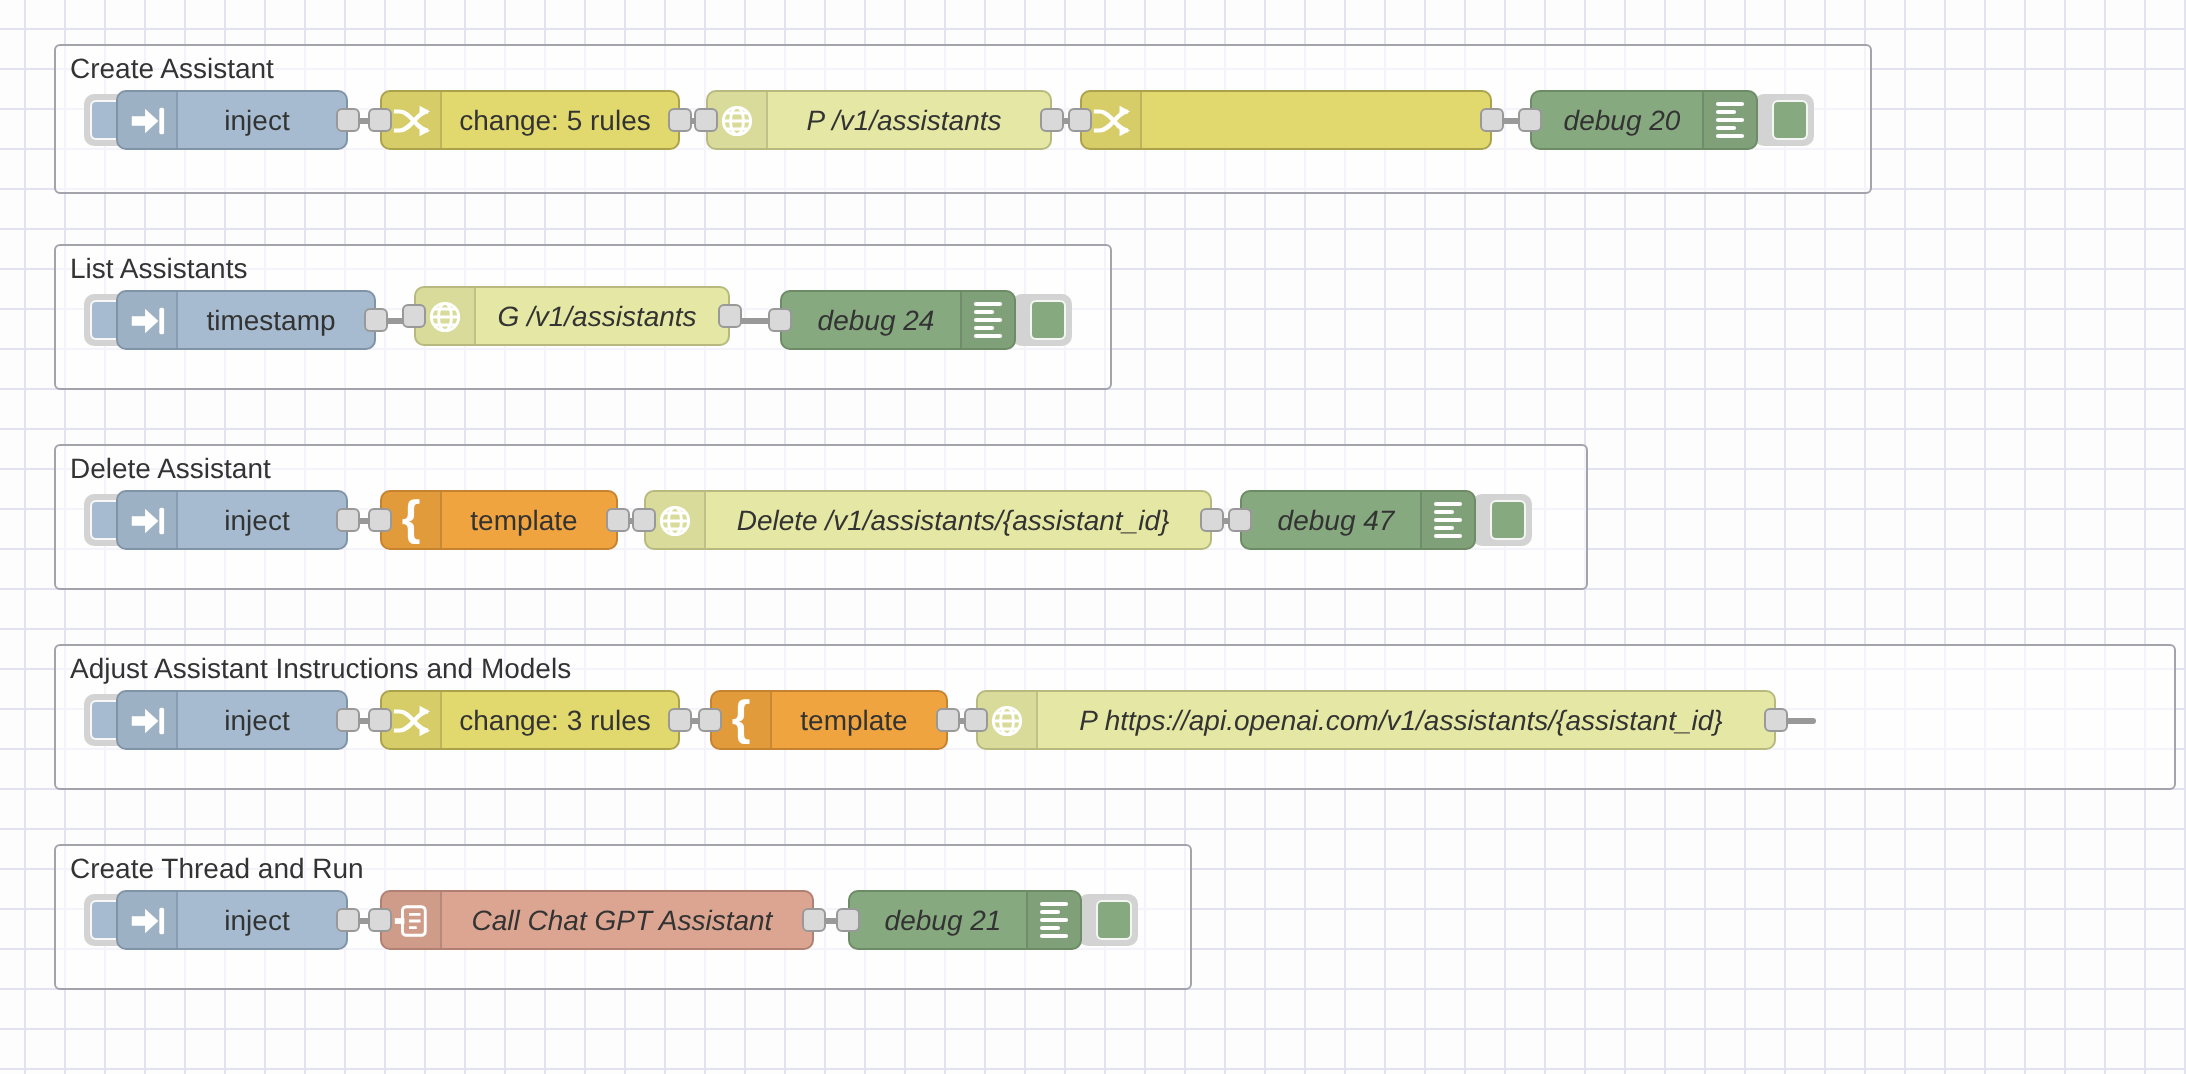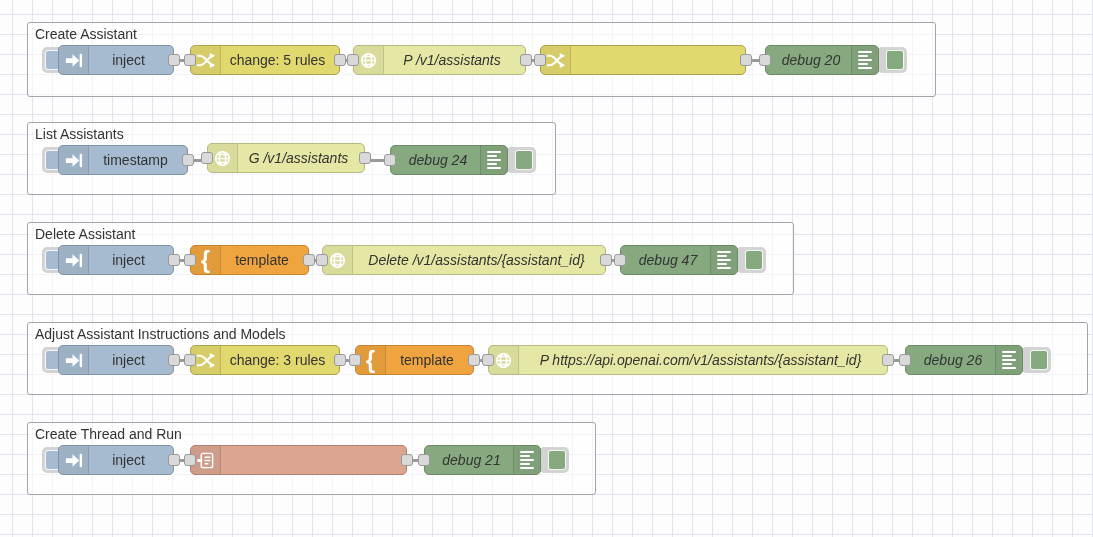"debug 26" div.node { html: <div> <div> <div></div> </div> <div> <div> <span> <span> <i></i> <i></i> <i></i> <i></i> <i></i> </span> </span> </div> <div>debug 26</div> </div> <div></div> </div> -> none }
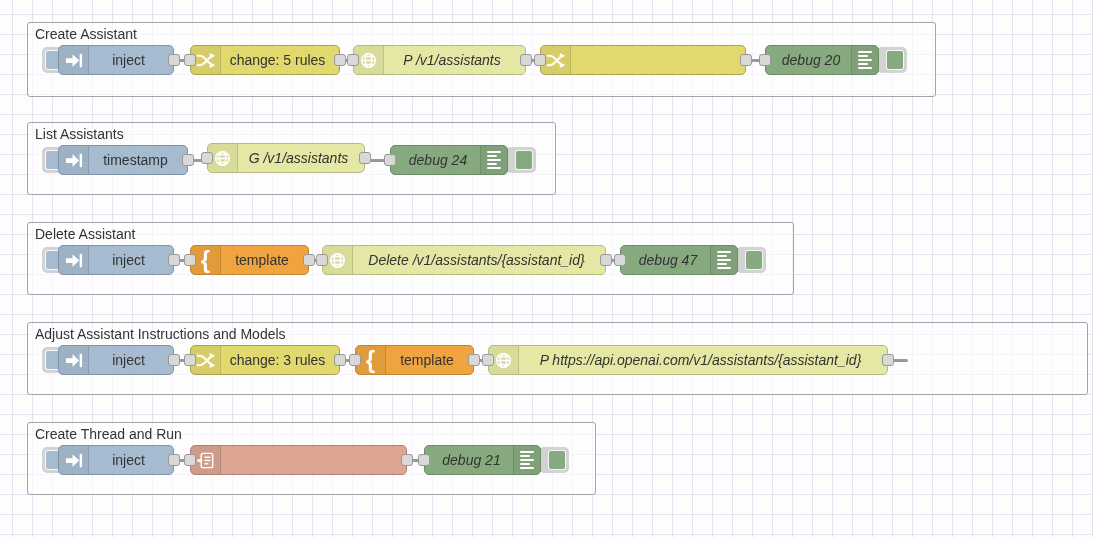"Call Chat GPT Assistant" div.node-label { html: none -> <div>Call Chat GPT Assistant</div> }
